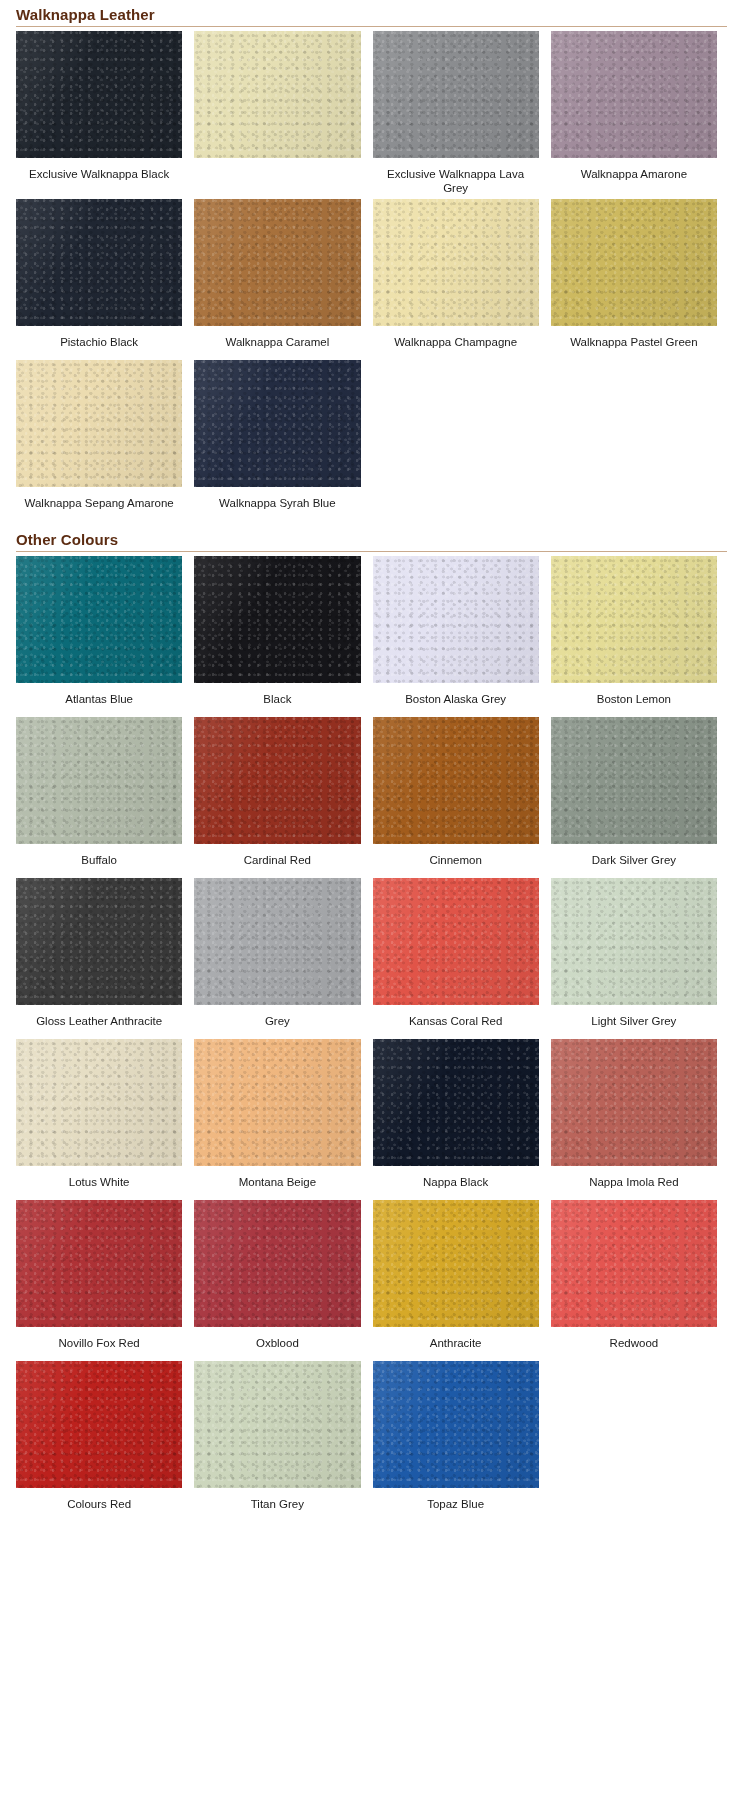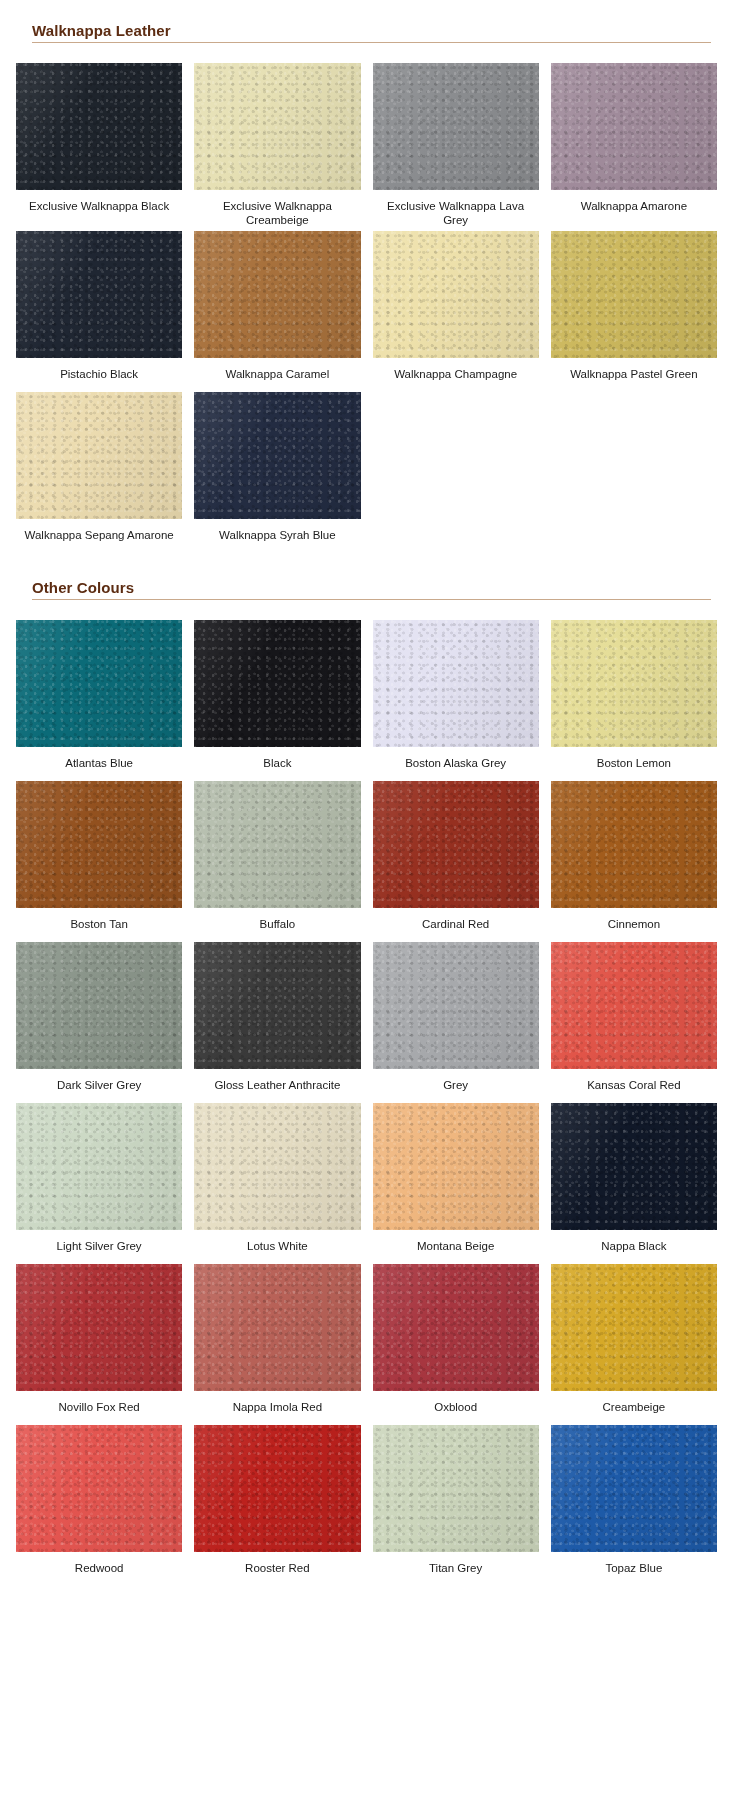"Walknappa Leather" .section-header { margin: 16px -> 0 }
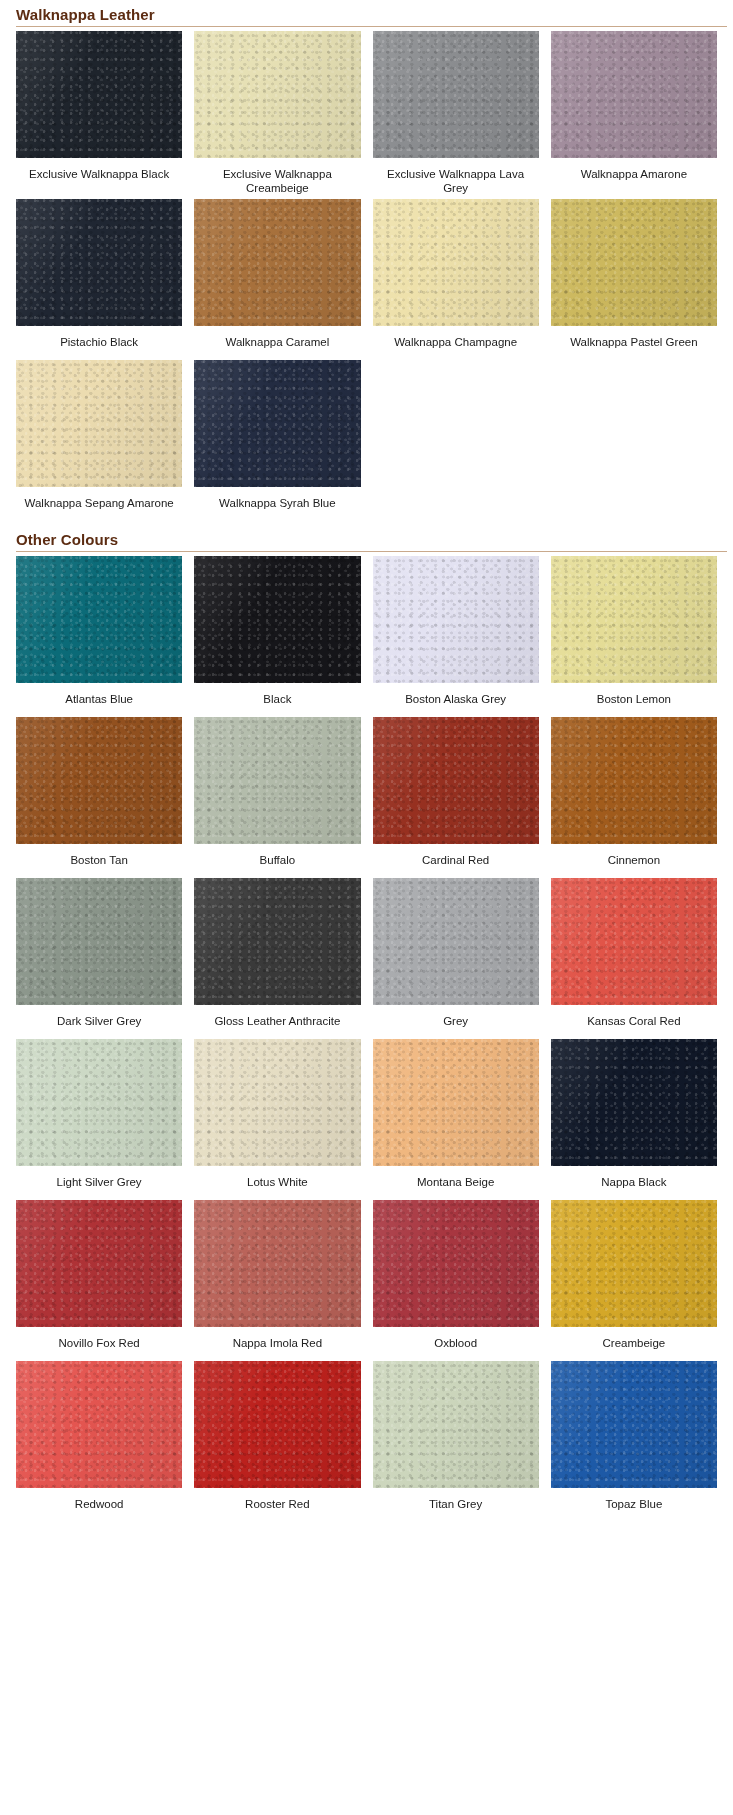"Exclusive Walknappa Creambeige" div.label { html: <div>Exclusive Walknappa Creambeige</div> -> none }
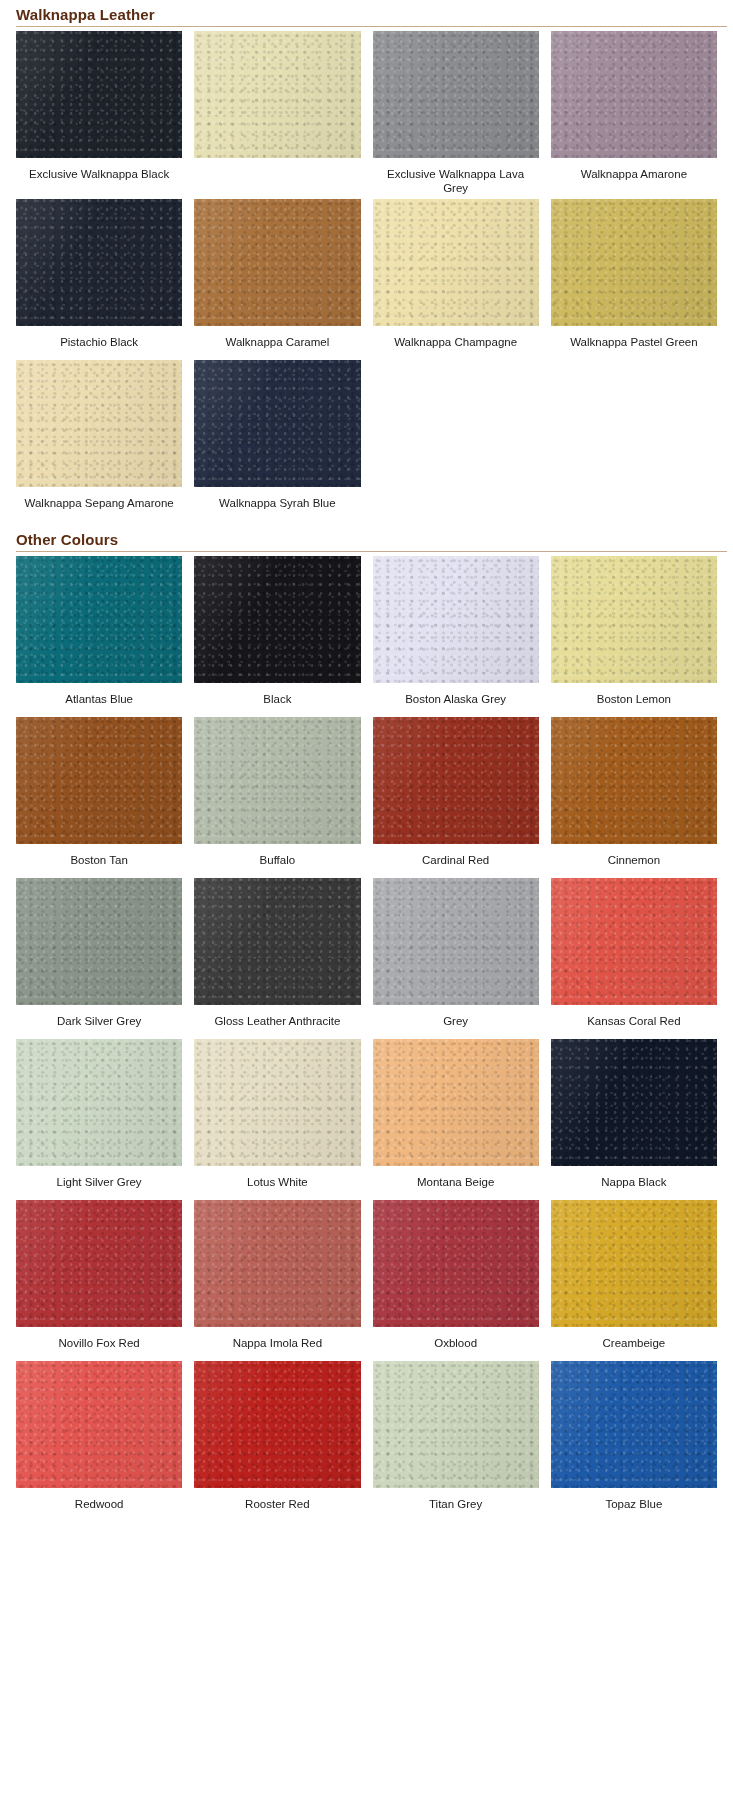"Boston Tan" div.cell { html: <div> <div> <span></span> <span></span> </div> <div>Boston Tan</div> </div> -> none }
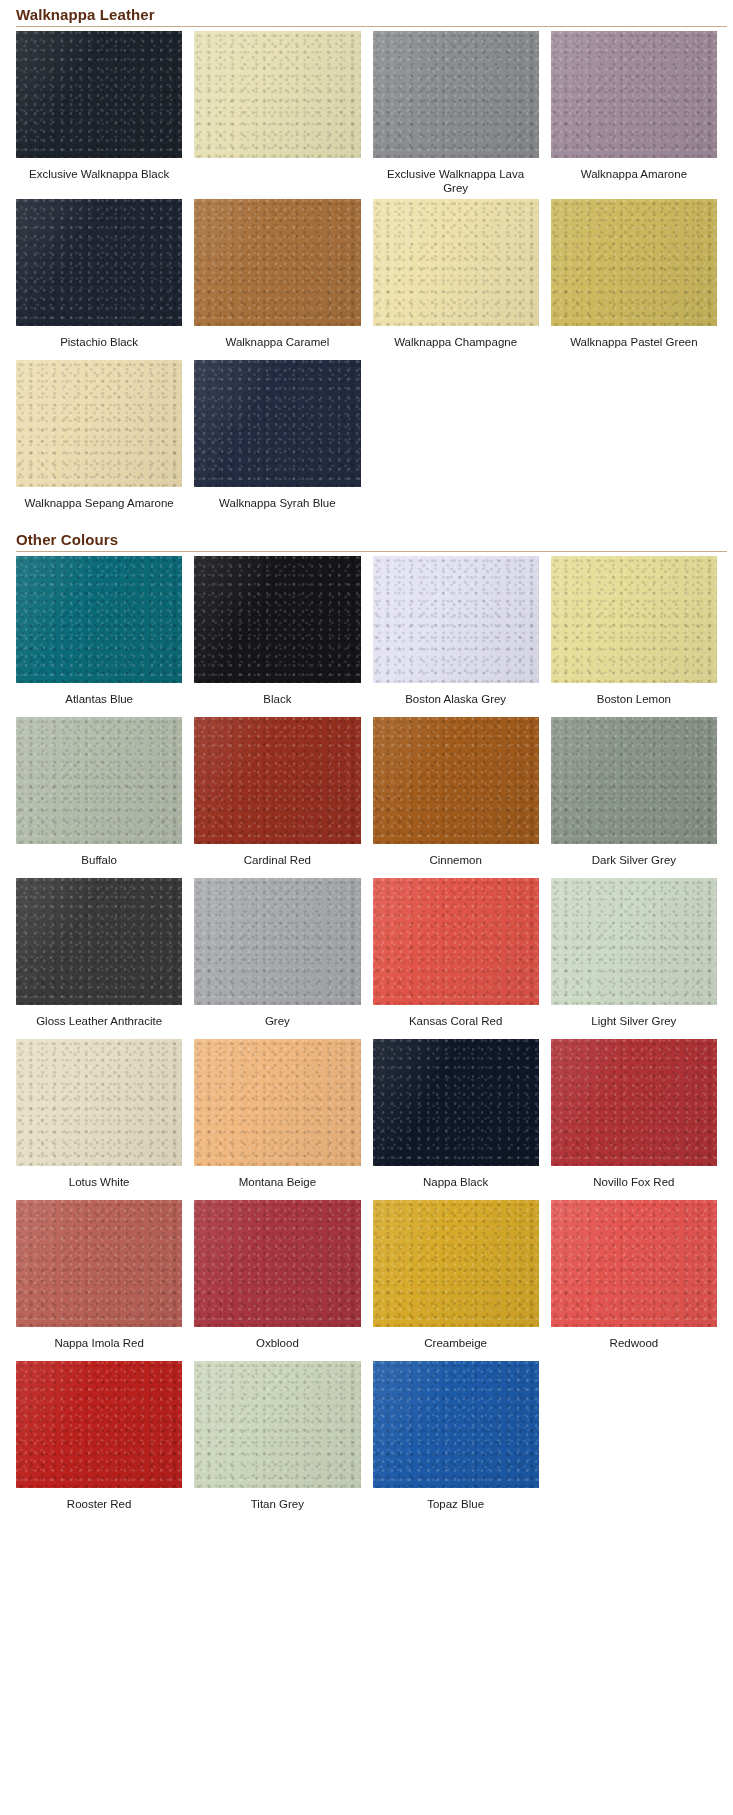"Novillo Fox Red" div.cell { order: before "Nappa Imola Red" -> after "Nappa Imola Red" }
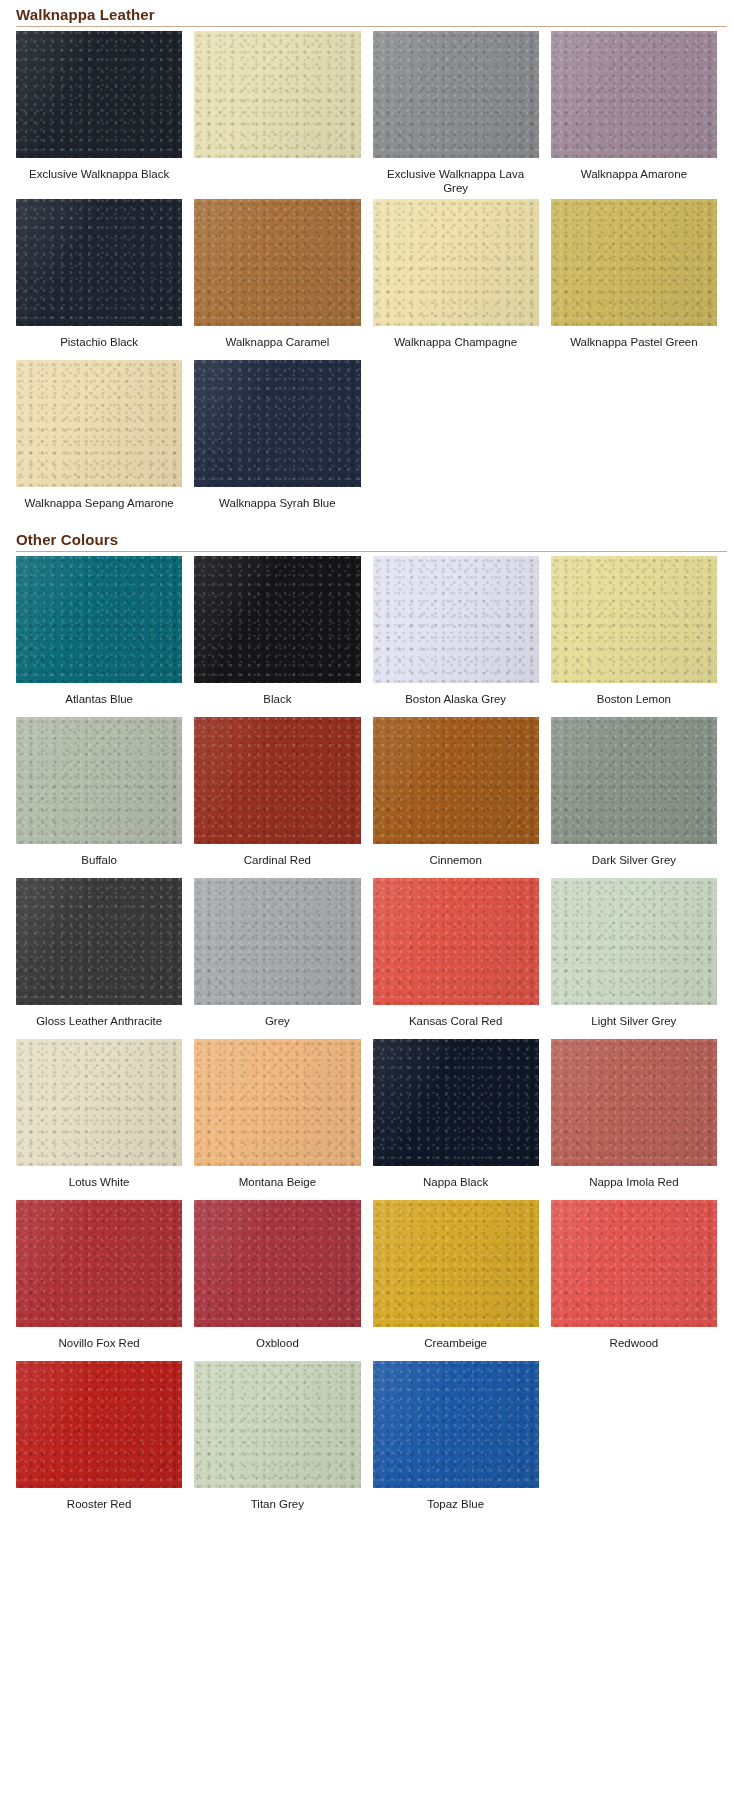"Creambeige" div.label { text: Creambeige -> Anthracite }
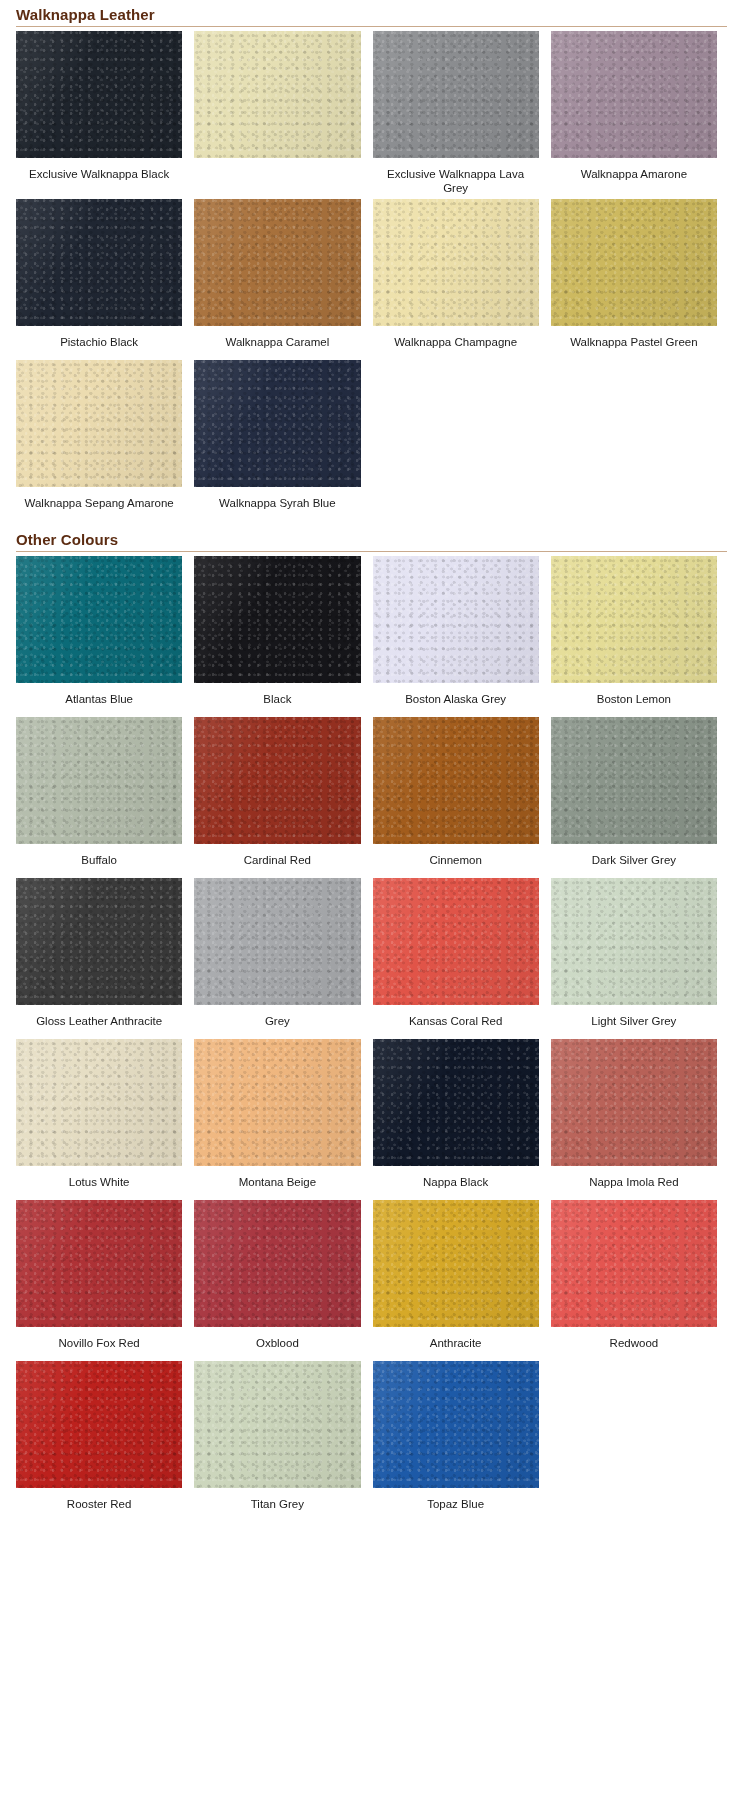"Rooster Red" div.label { text: Rooster -> Colours }
